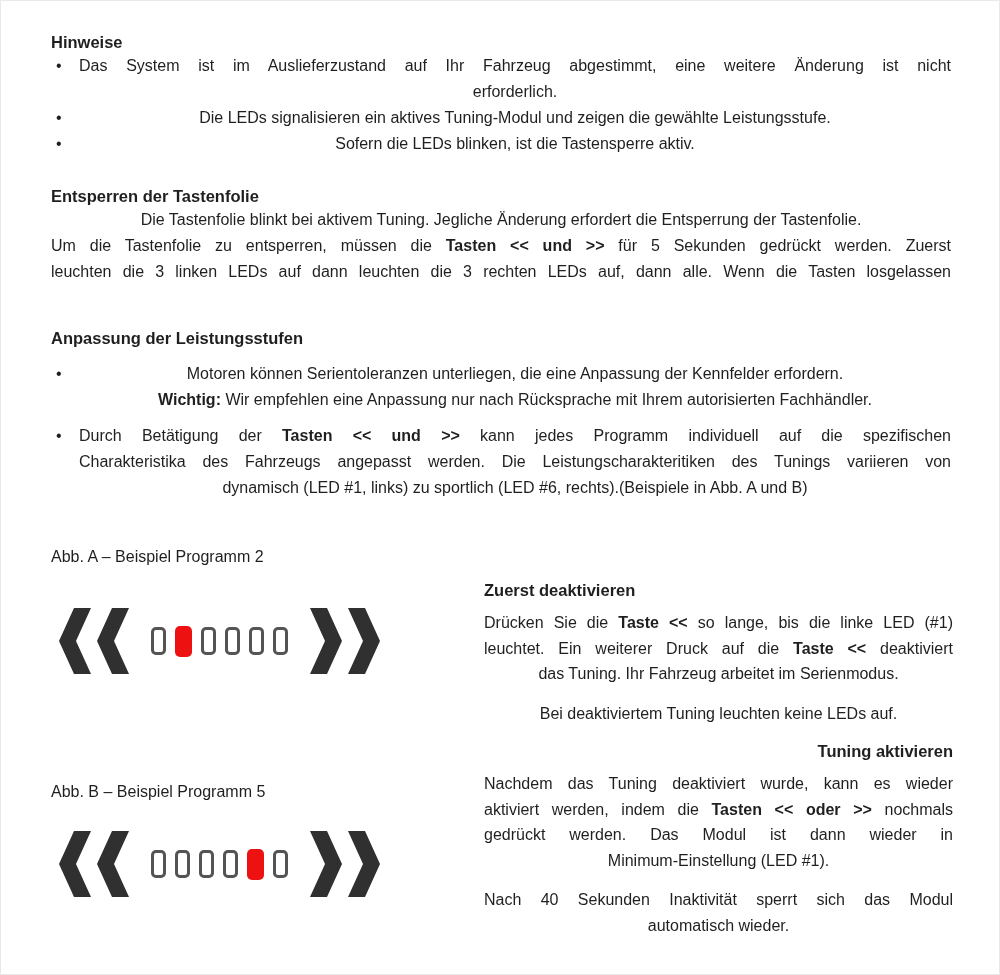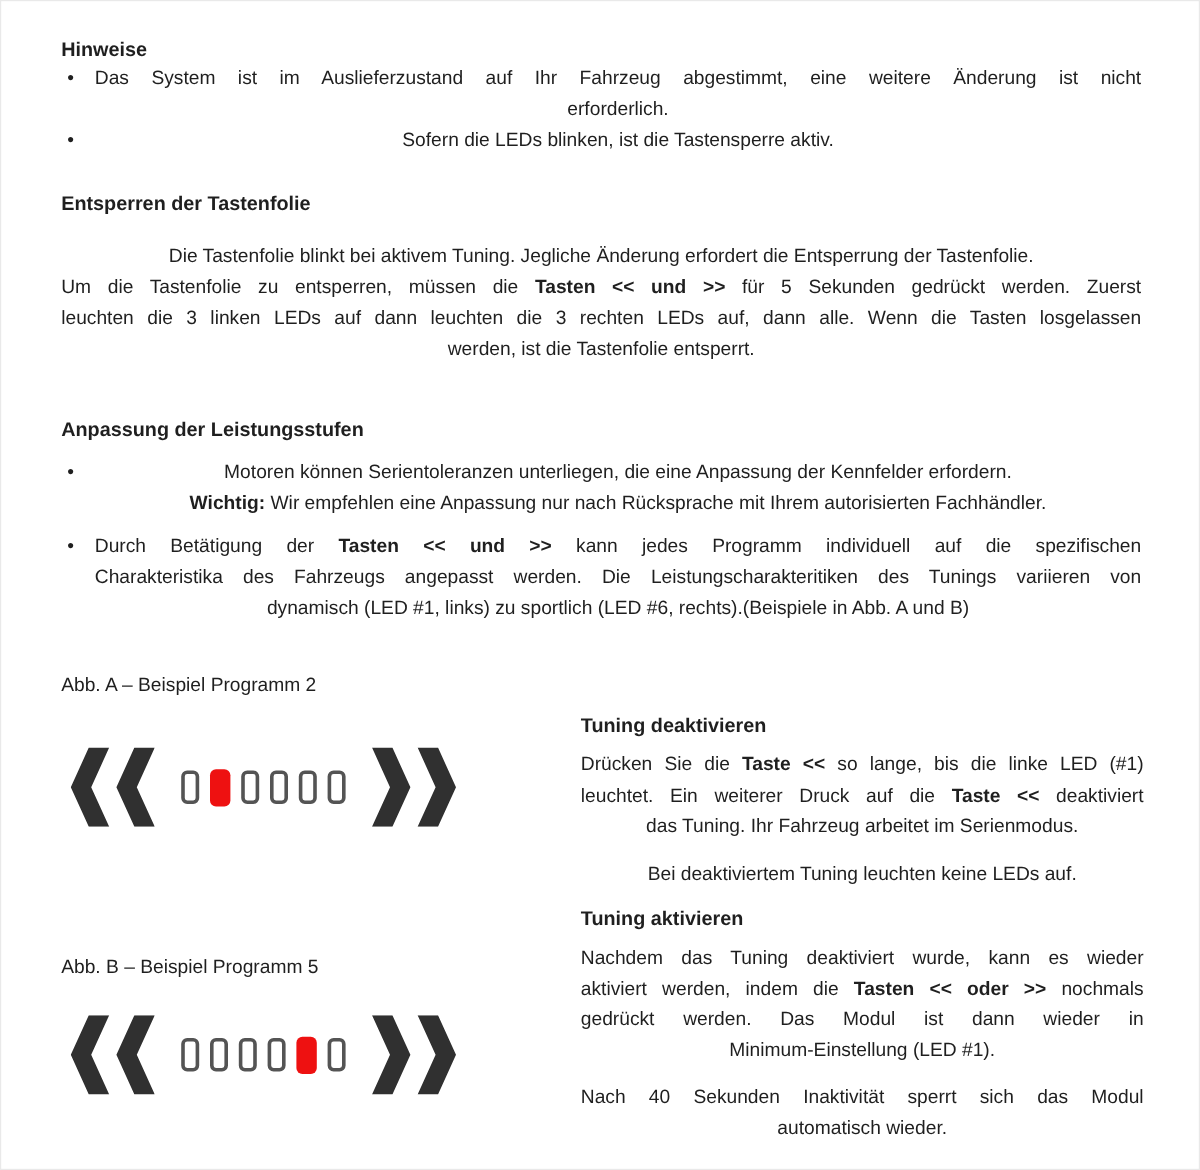"Die LEDs signalisieren ein aktives" li { html: none -> <li> <div><span>Die LEDs signalisieren ein aktives Tuning-Modul und zeigen die gewählte Leistungsstufe.</span></div> </li> }
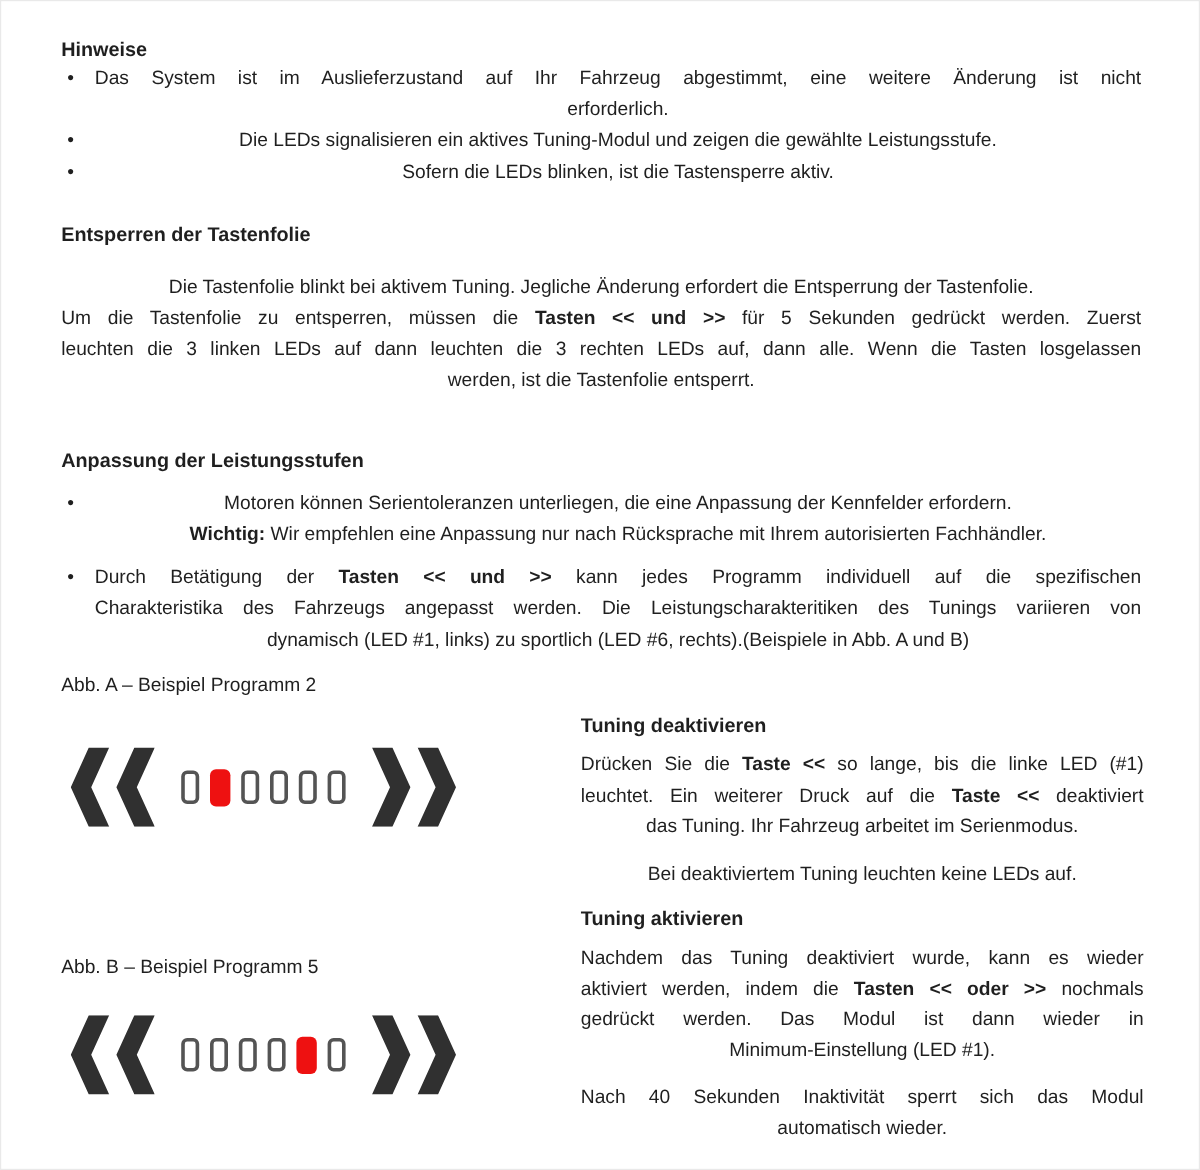"Entsperren der Tastenfolie" .h-entsperren { margin-bottom: 20px -> 0 }
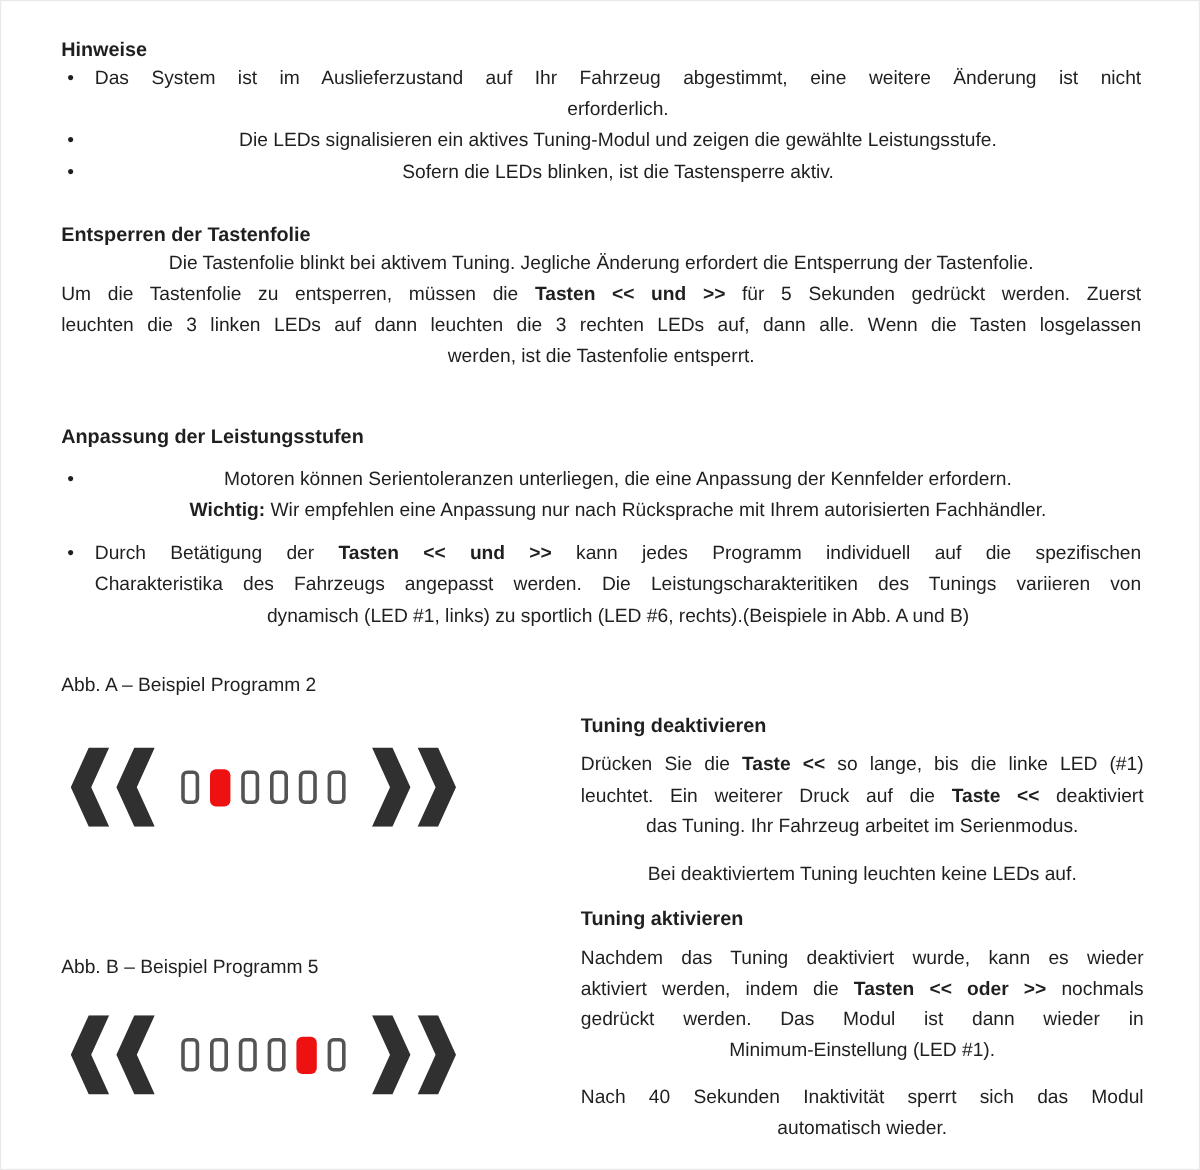"werden, ist die Tastenfolie entsperrt." div.line { html: <div><span>werden, ist die Tastenfolie entsperrt.</span></div> -> none }
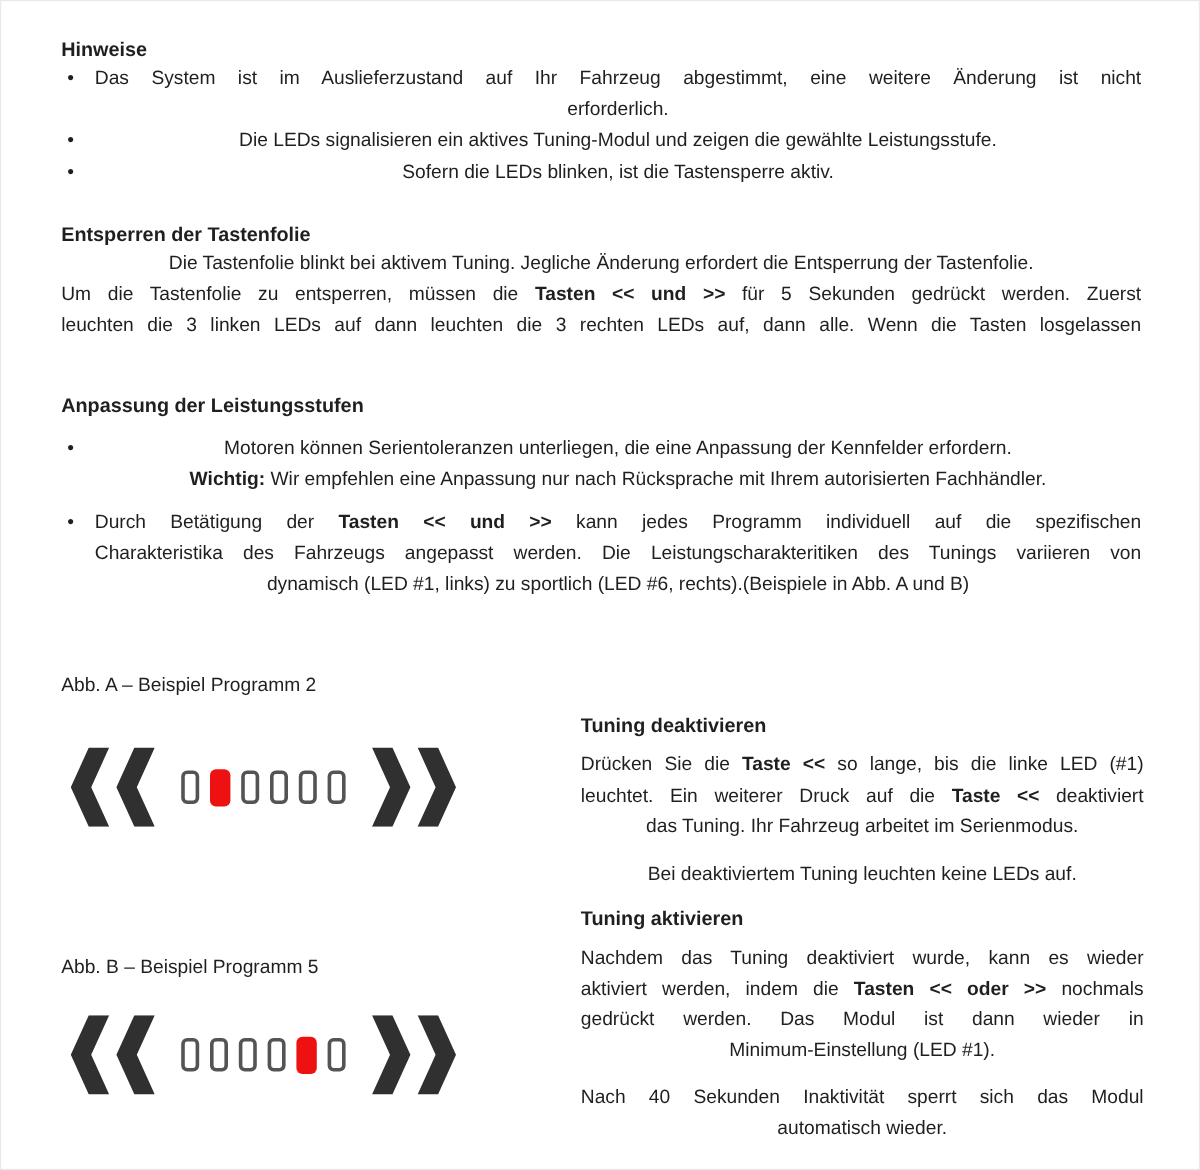"Abb. A – Beispiel Programm" .figures-section { top: 545px -> 530px }
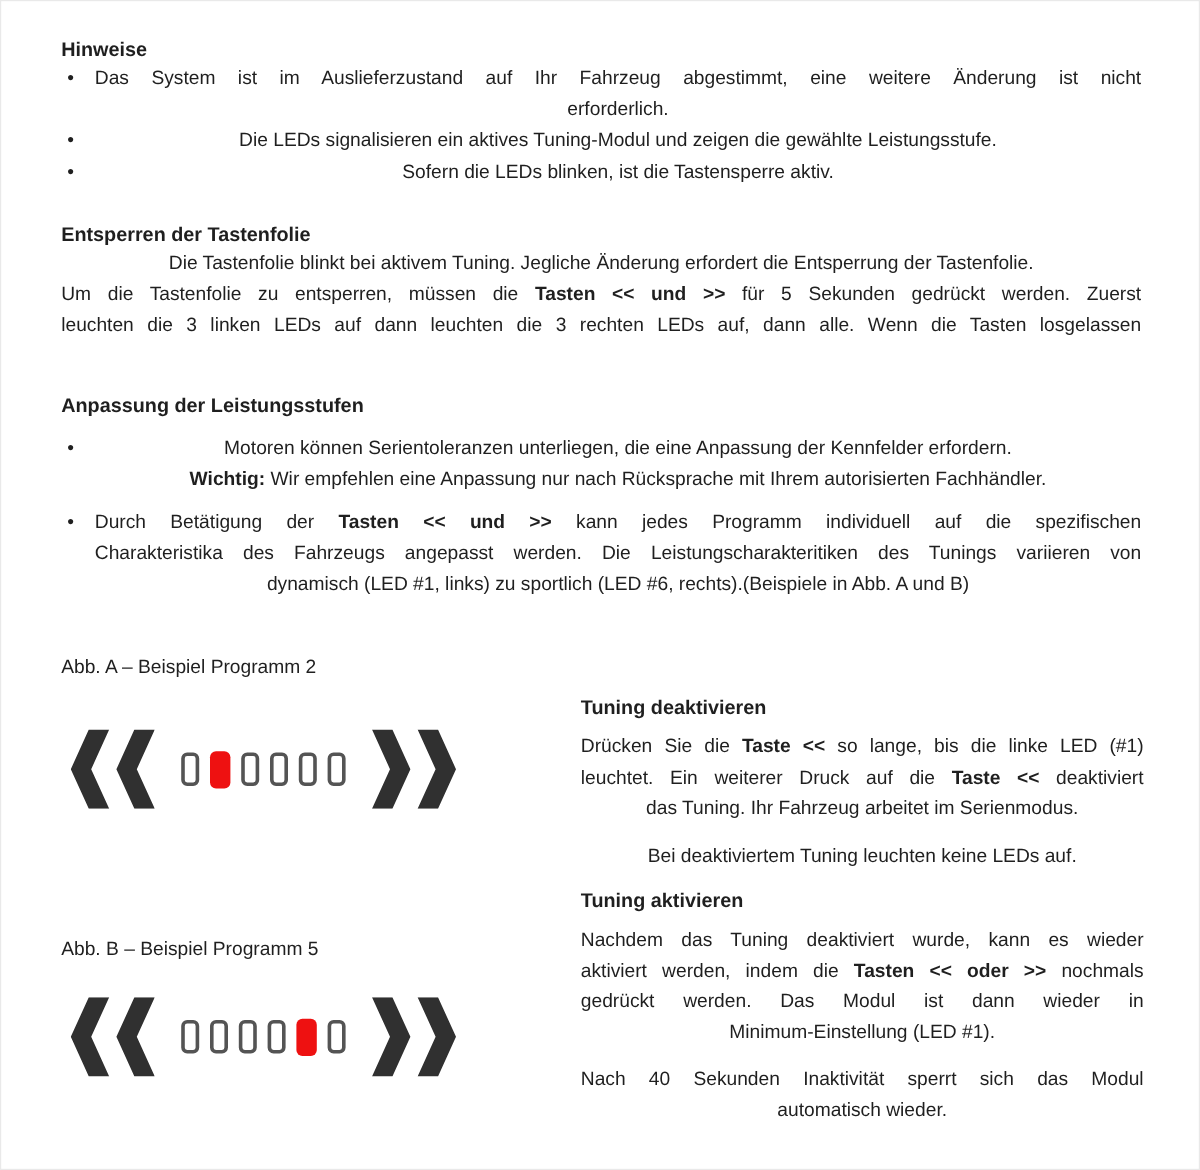"Tuning deaktivieren" h4 { text: Tuning -> Zuerst }
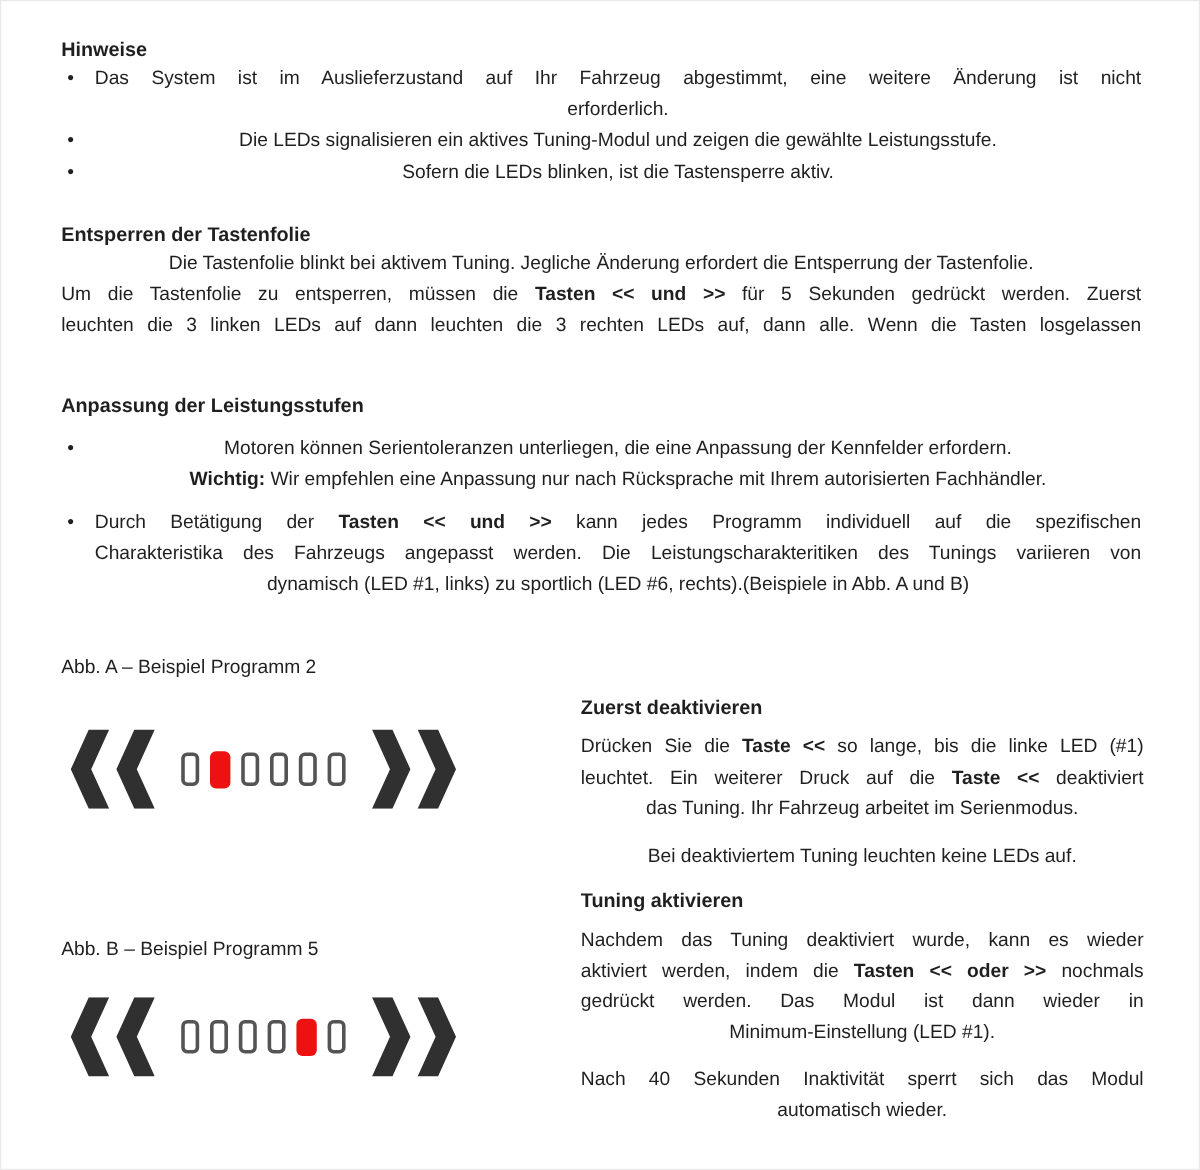"Tuning aktivieren" .right-col h4.follow { text-align: none -> right }
